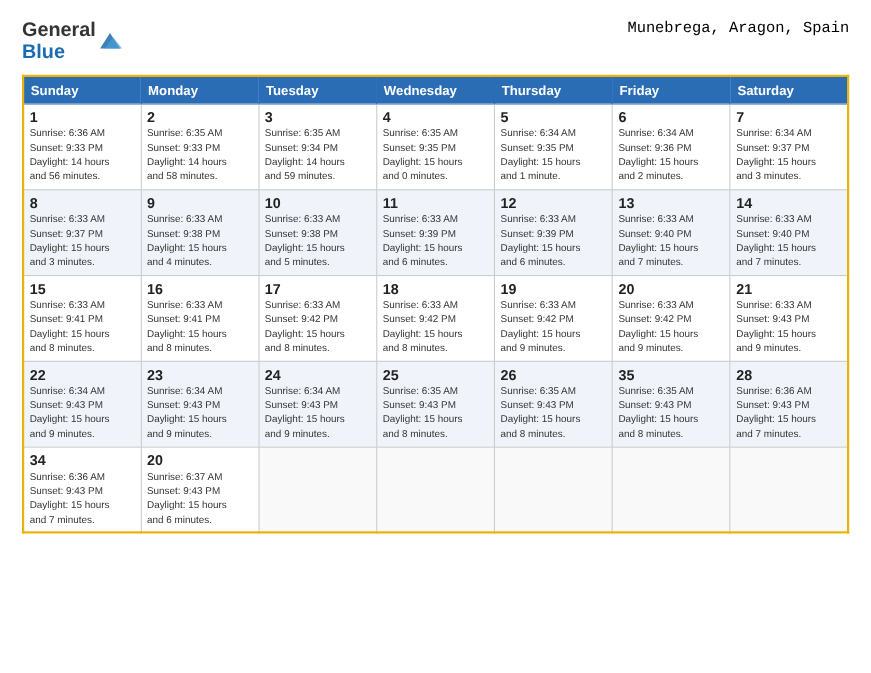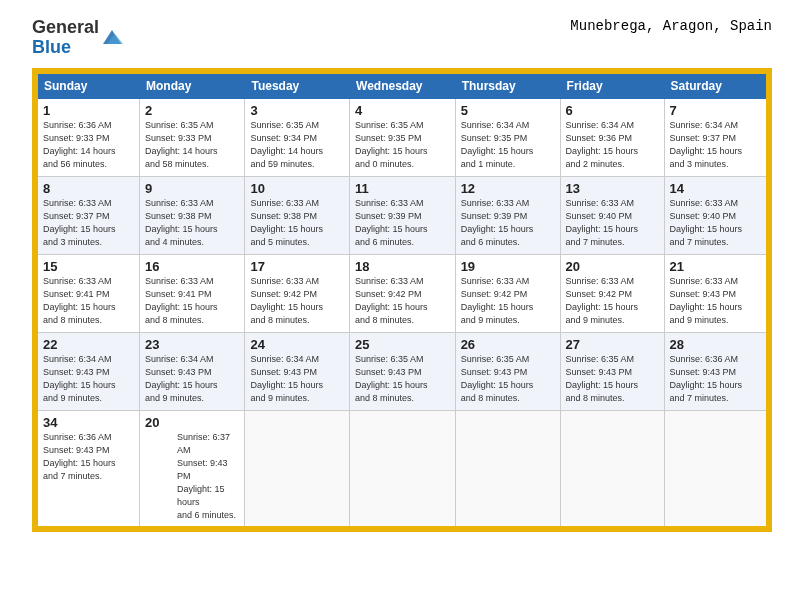"General" .page { padding: 18px 20px 10px 32px -> 18px 20px 10px 20px }
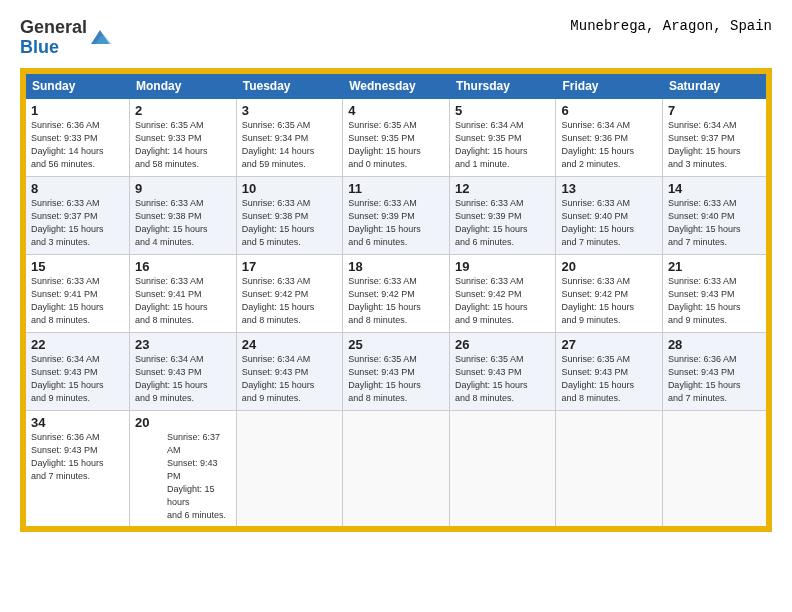"Sunday" .calendar { border: 6px solid #eab308 -> 2px solid #eab308 }
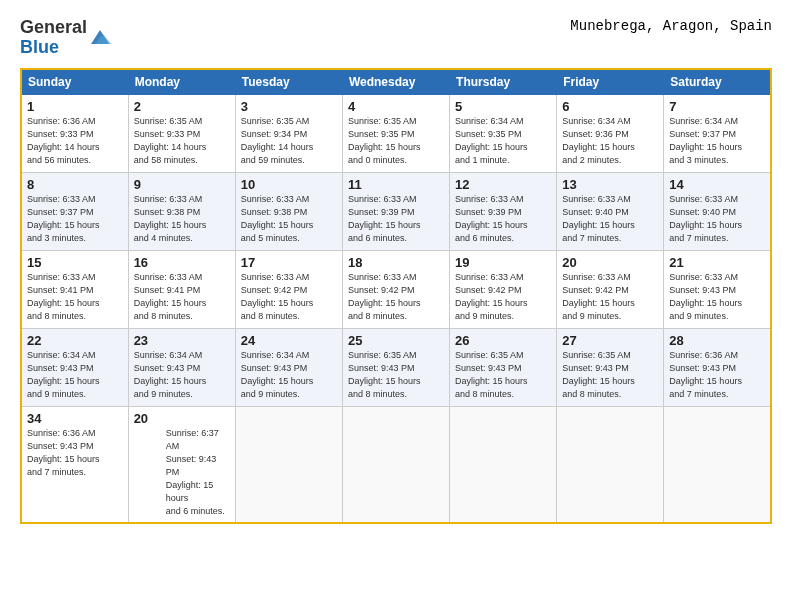"27" span.day-num { text: 27 -> 35 }
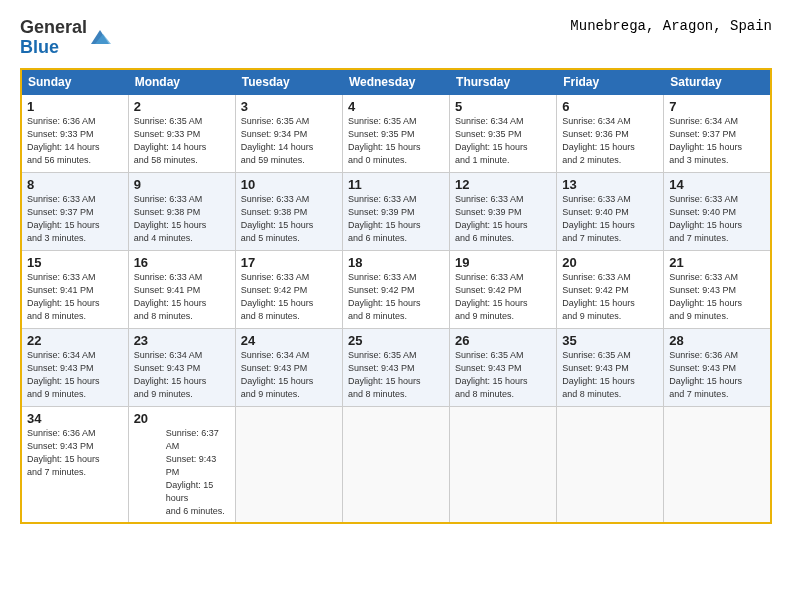"Sunrise: 6:37 AM" div.day-detail { margin-left: 32px -> none }
